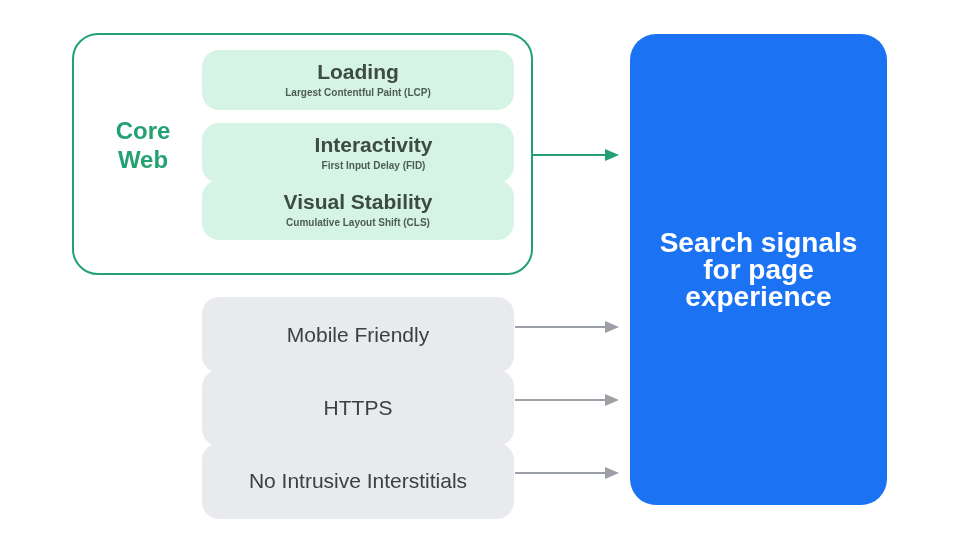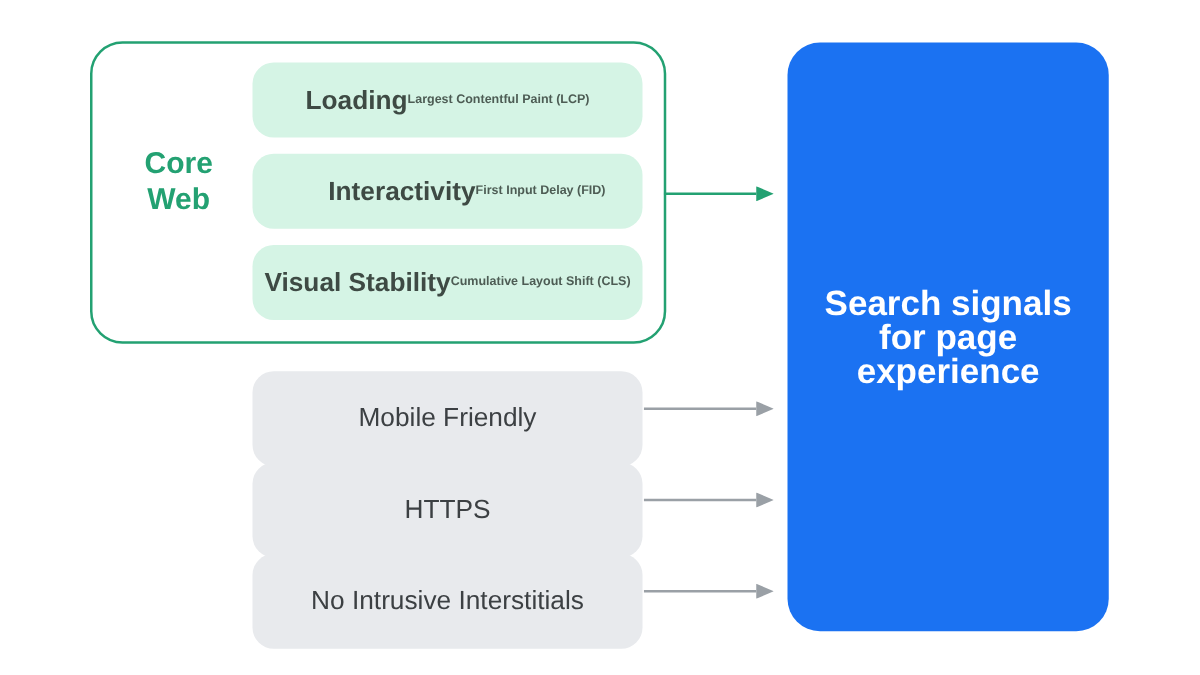"Loading" .vital-box { flex-direction: row -> column }
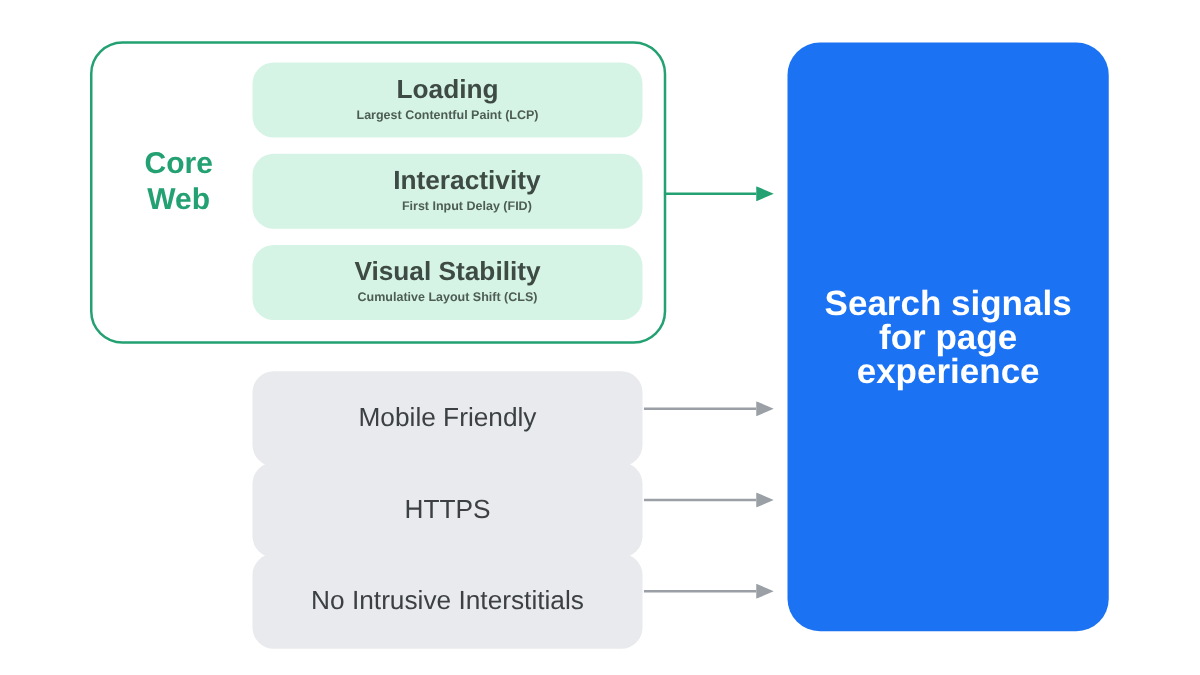"Visual Stability" .vital-box.v2 { top: 196px -> 180px }
